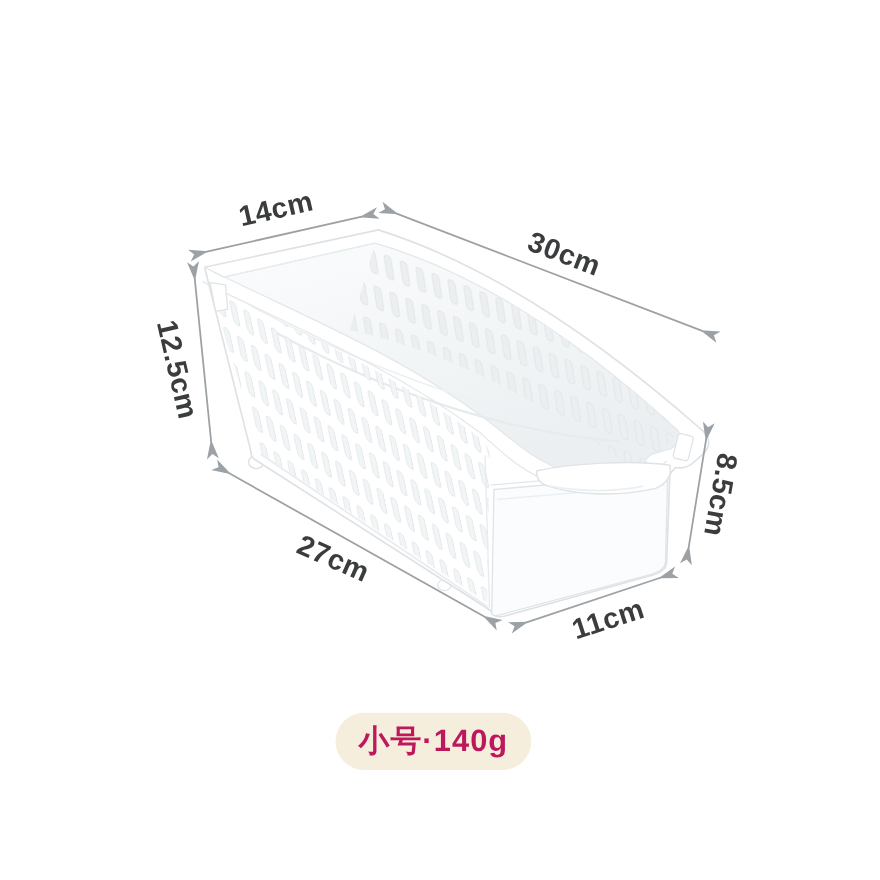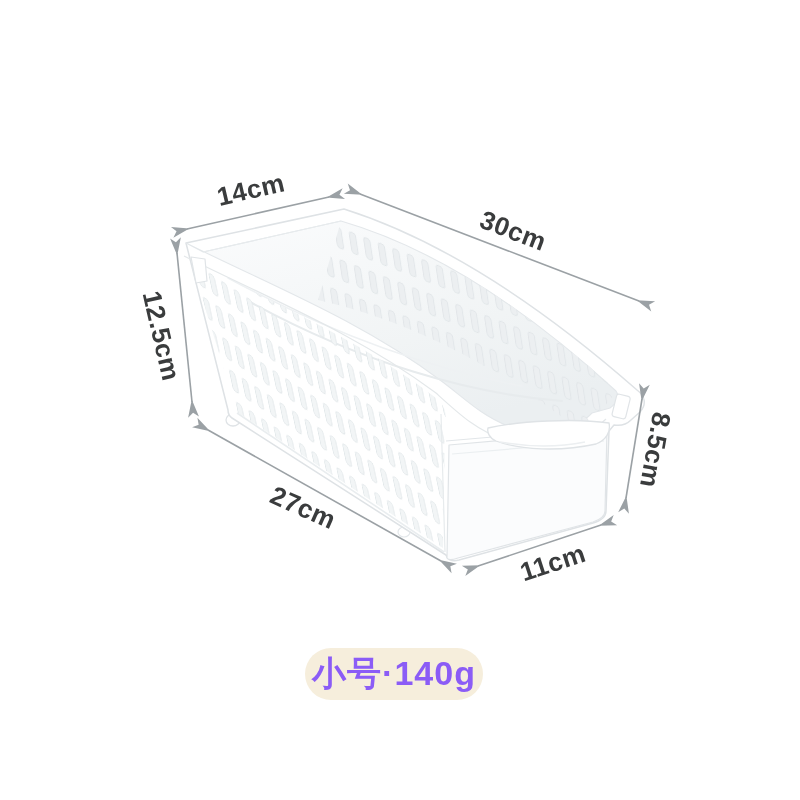"小号·140g" .badge { color: #8b5cf6 -> #be185d; font-size: 34px -> 28px }
